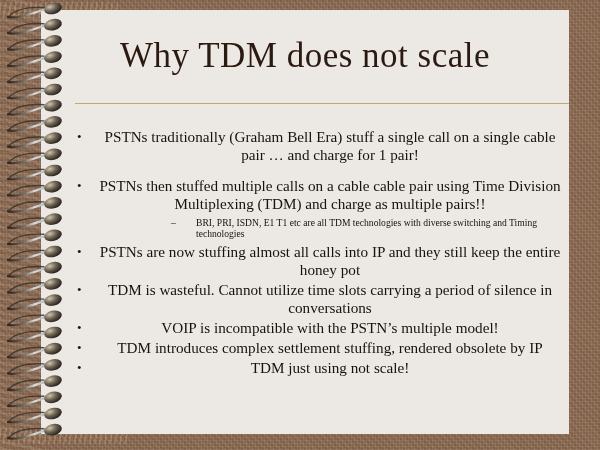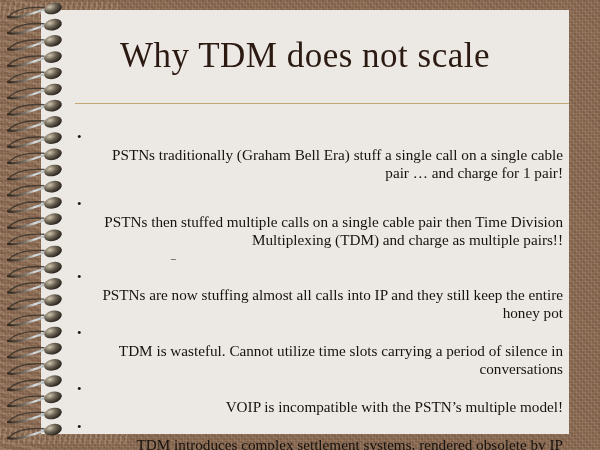"PSTNs traditionally (Graham Bell Era)" .bullet-text { margin-top: 18px -> none; text-align: right -> center }
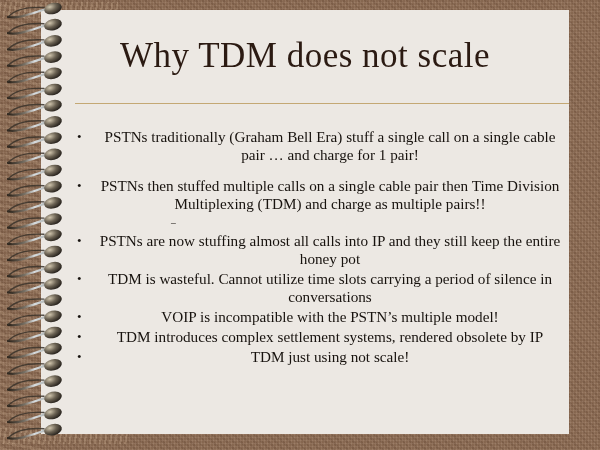"PSTNs then stuffed multiple calls" span.bullet-text { text: single cable pair then -> cable cable pair using }
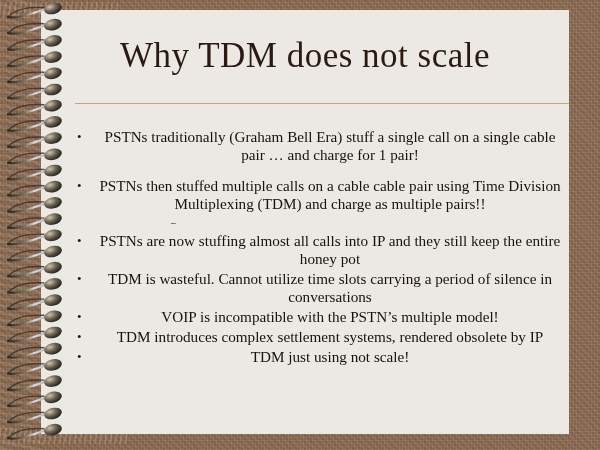"BRI, PRI, ISDN, E1 T1" span.sub-text { html: none -> <span>BRI, PRI, ISDN, E1 T1 etc are all TDM technologies with diverse switching and Timing technologies</span> }
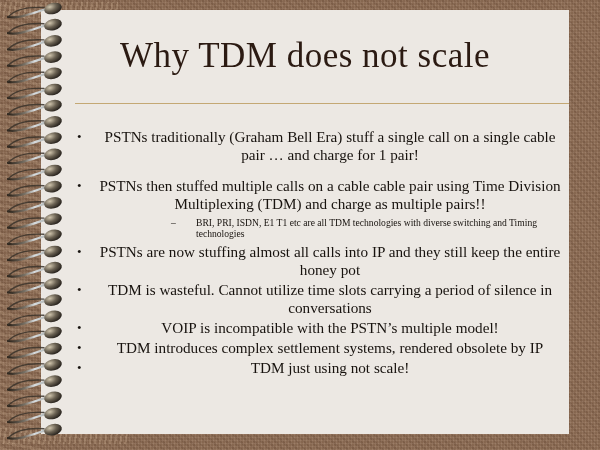"TDM introduces complex settlement" span.bullet-text { text: systems -> stuffing }
